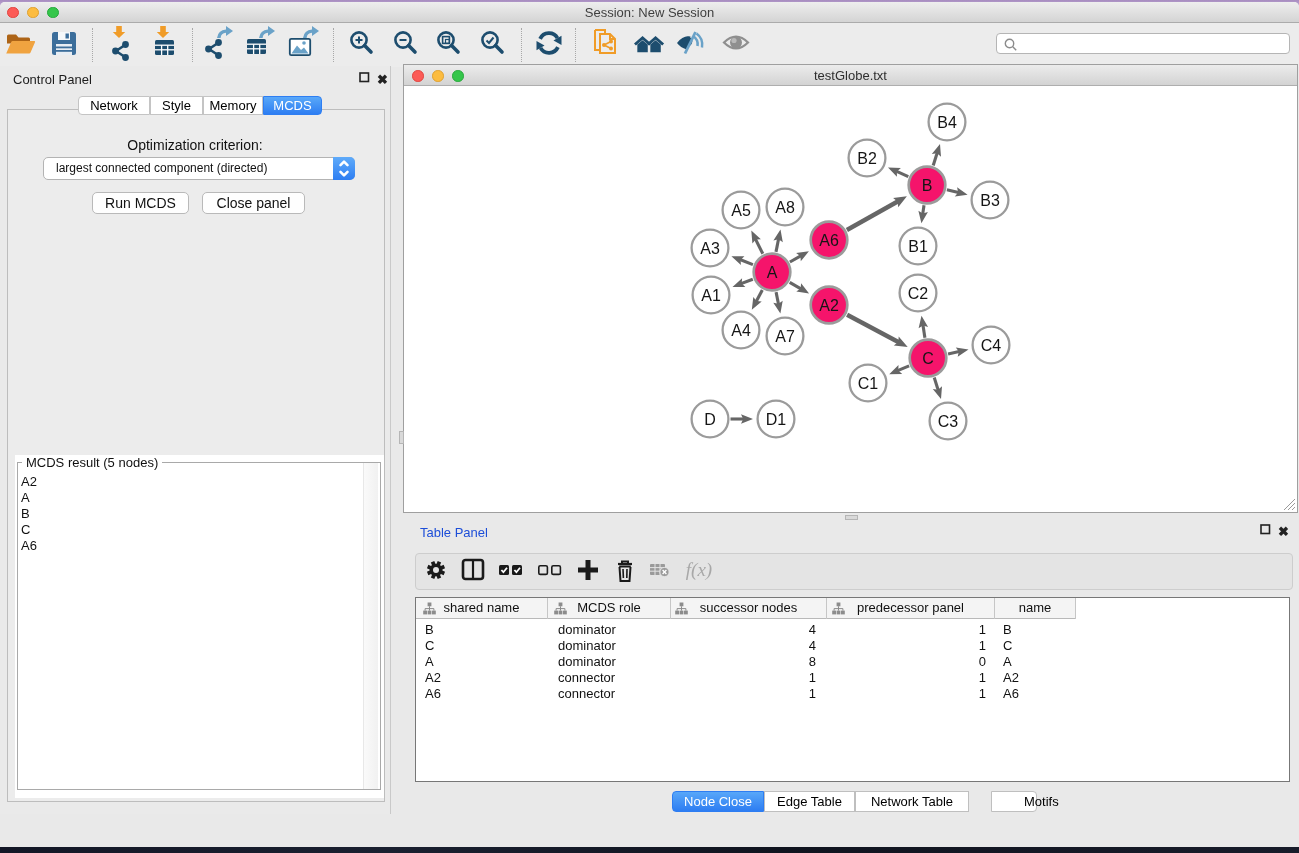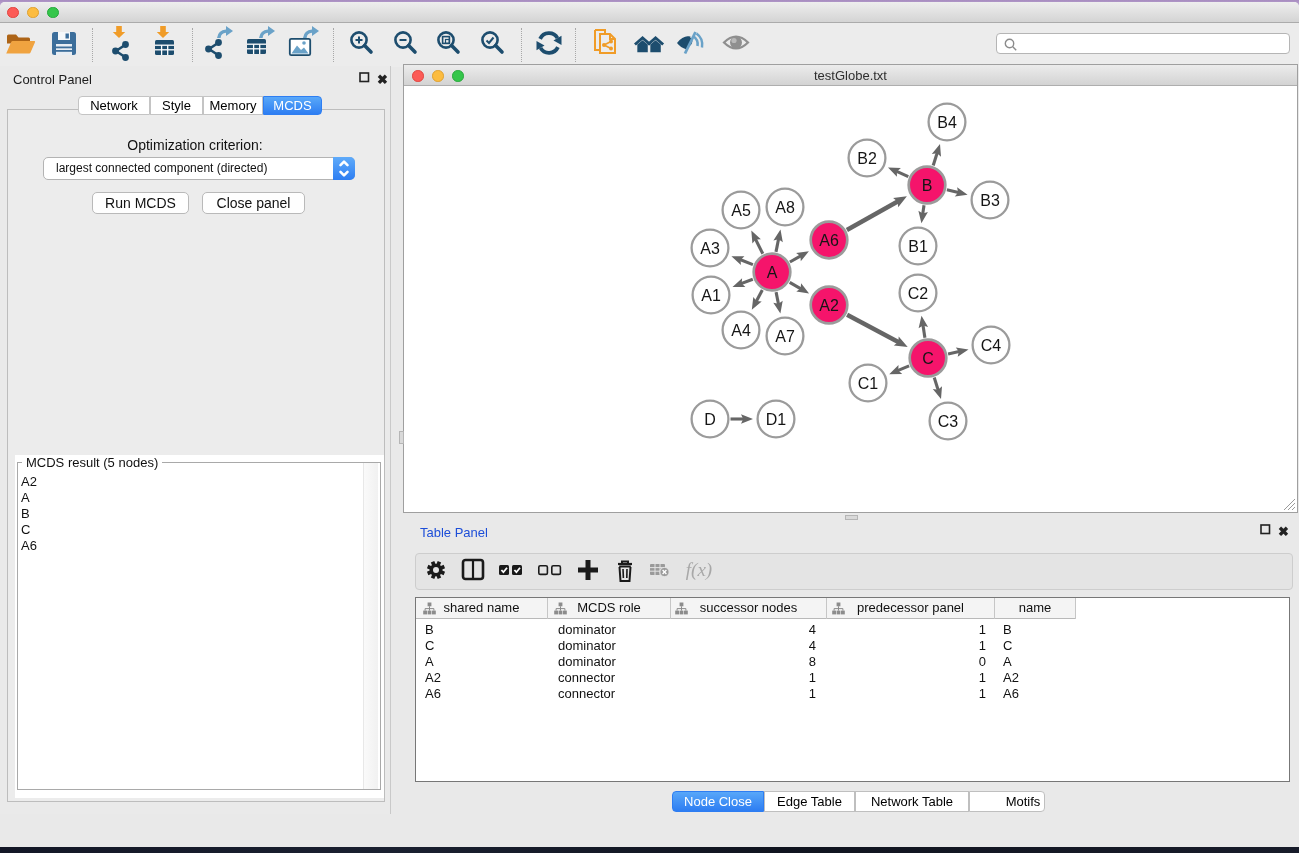"Session: New Session" div.tt { html: none -> <div>Session: New Session</div> }
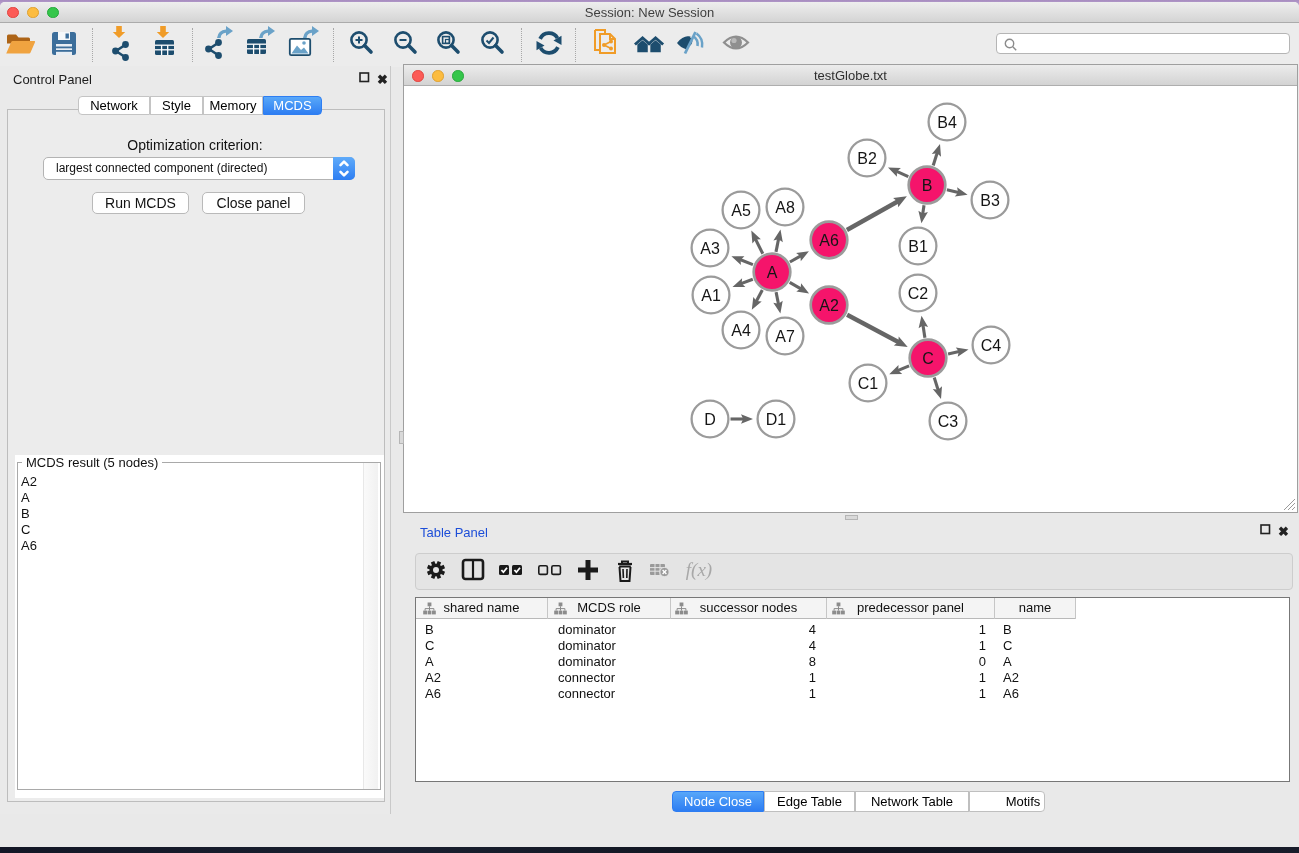"Motifs" div.tab2 { left: 566px -> 588px; width: 76px -> 46px }
